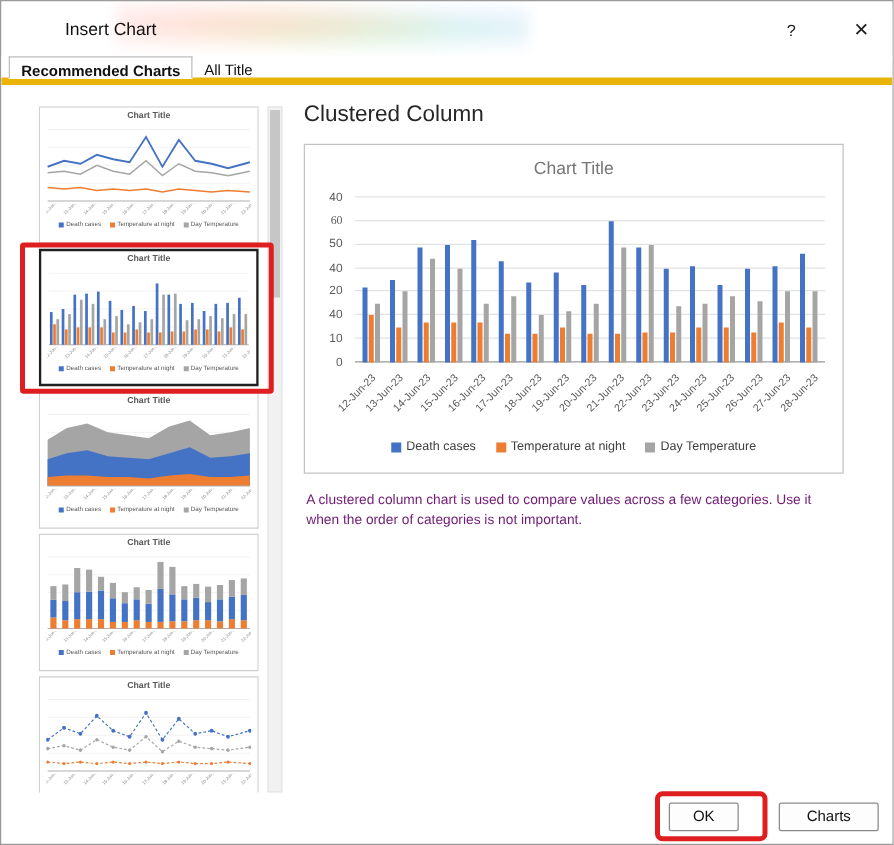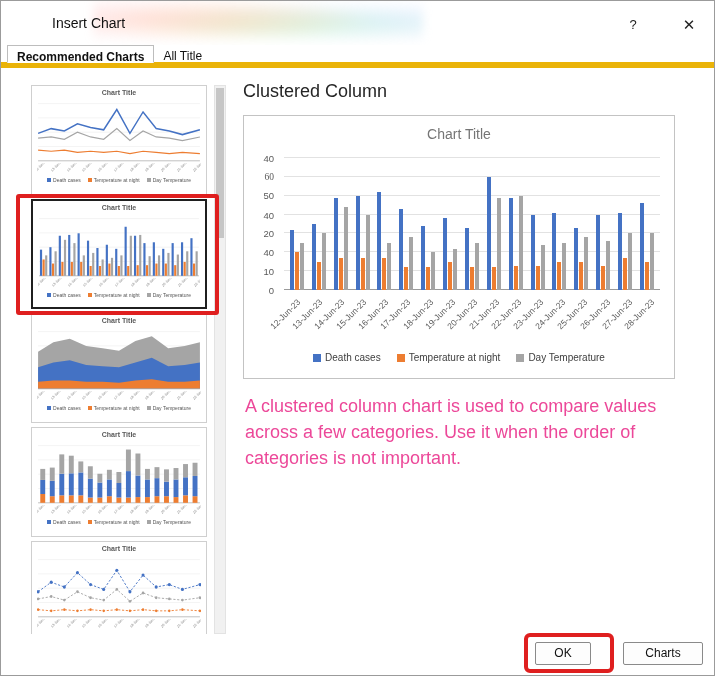"A clustered column chart is" .description { color: #ec4899 -> #701a75; font-size: 18px -> 11px }
